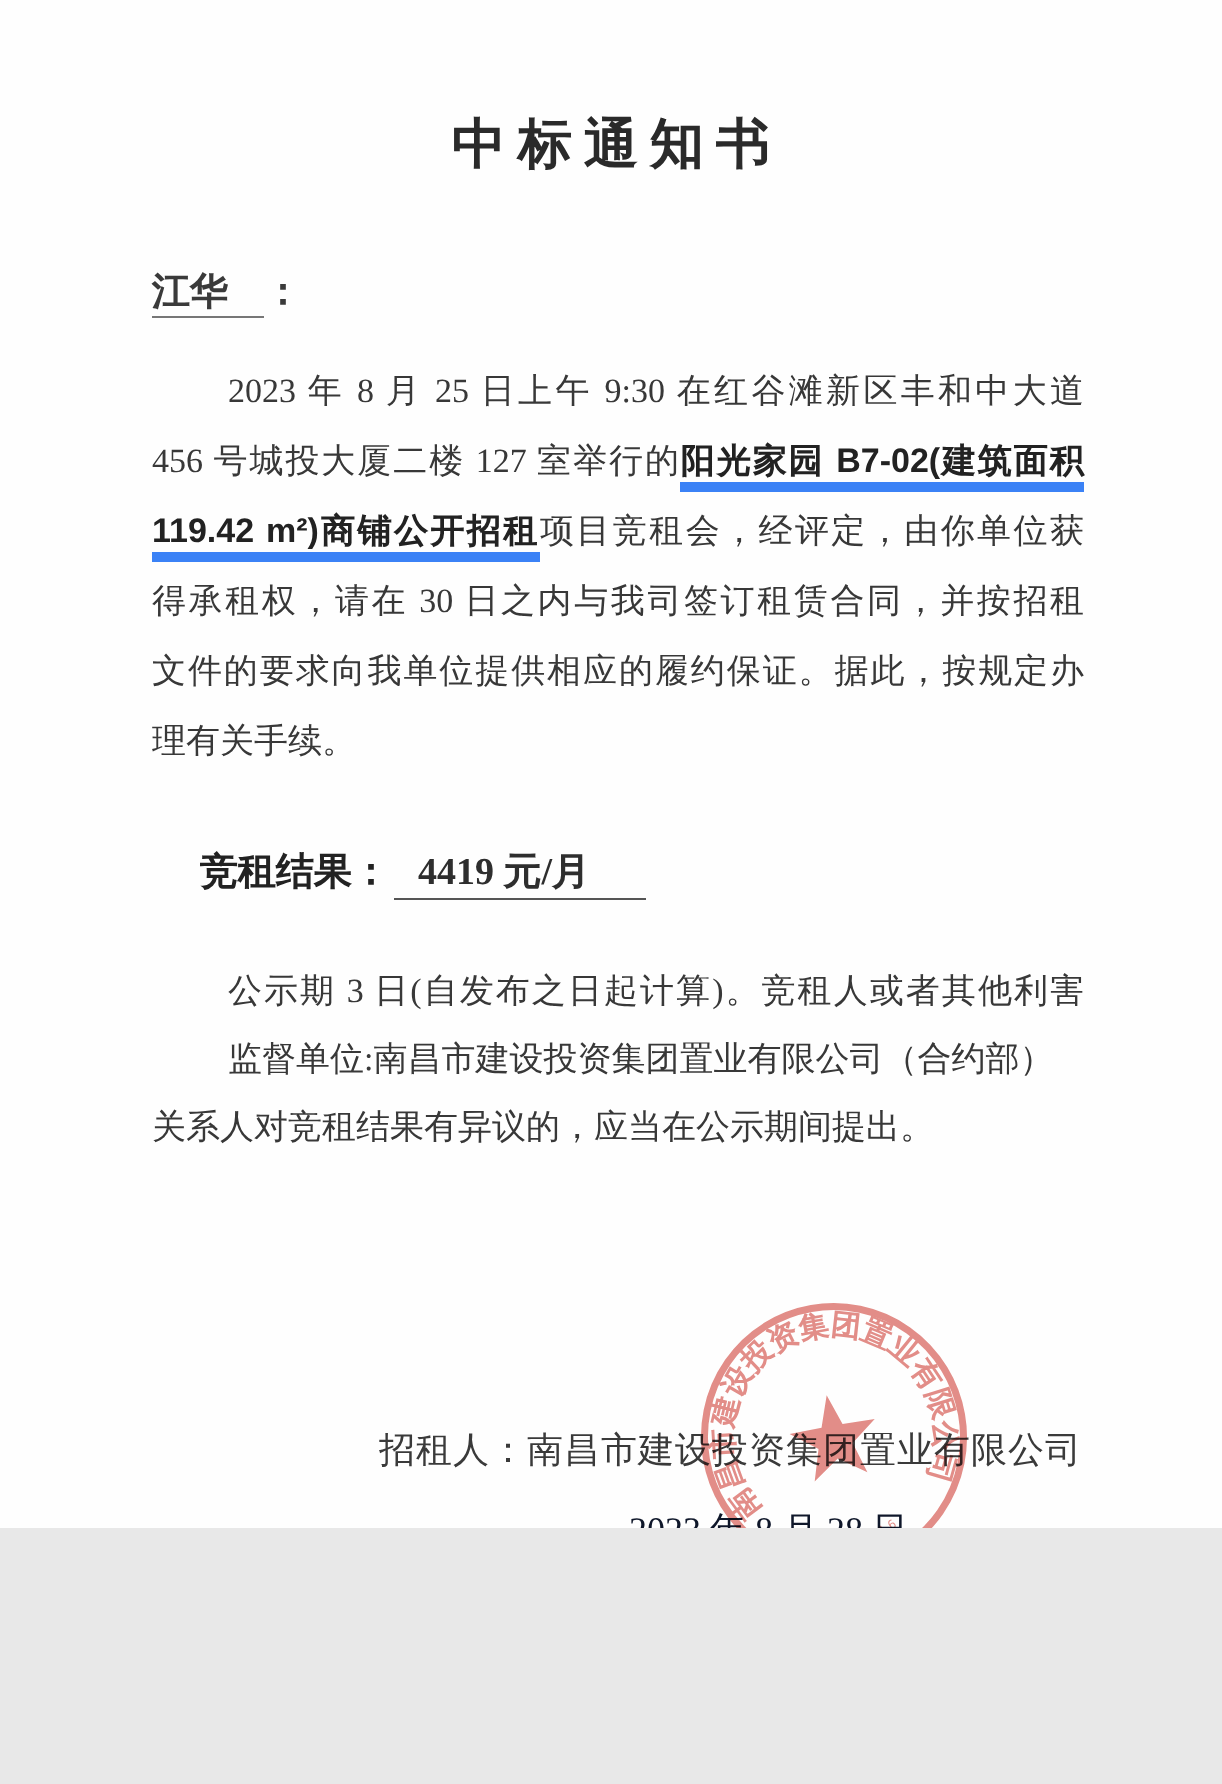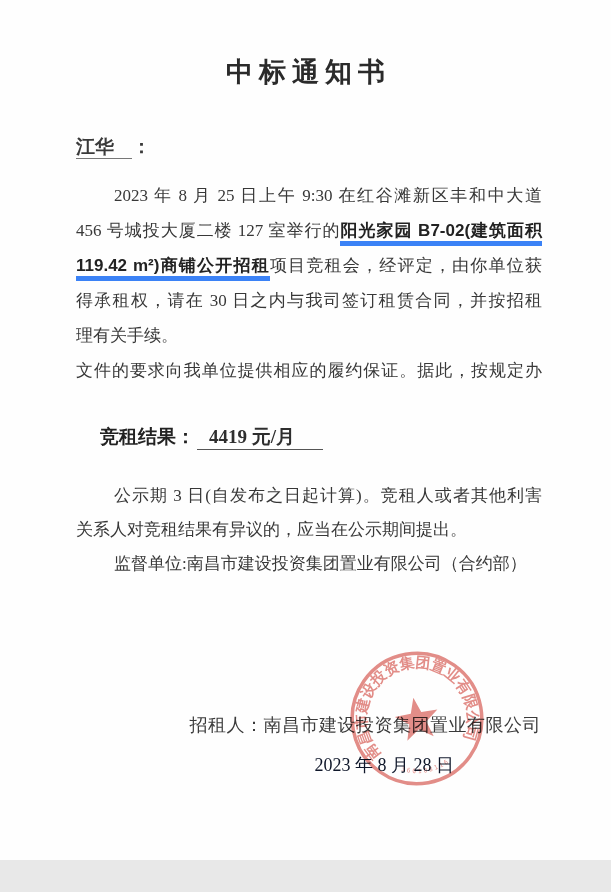"中标通知书" .page { height: 860px -> 764px }
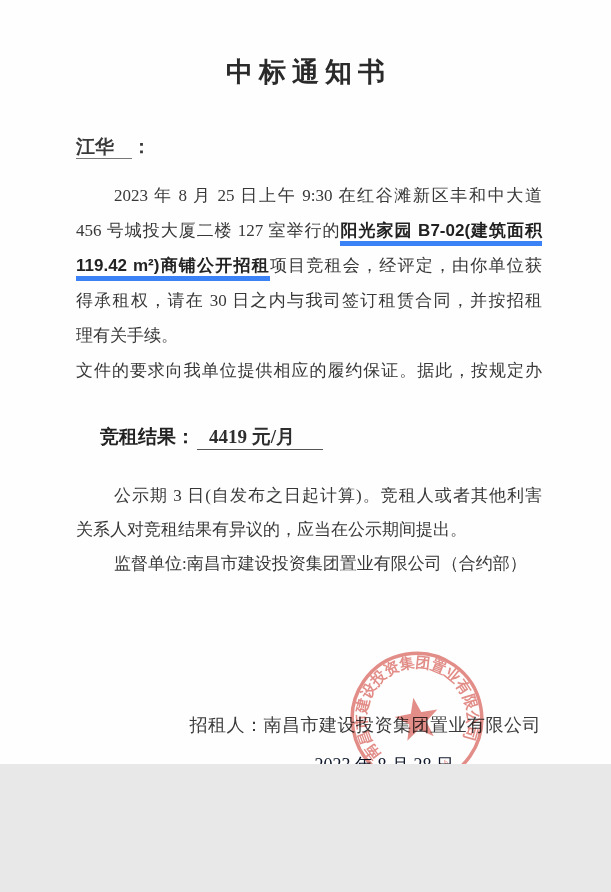"理有关手续。" div.line { order: before "文件的要求向我单位提供相应的履约保证。据此，按规定办" -> after "文件的要求向我单位提供相应的履约保证。据此，按规定办" }
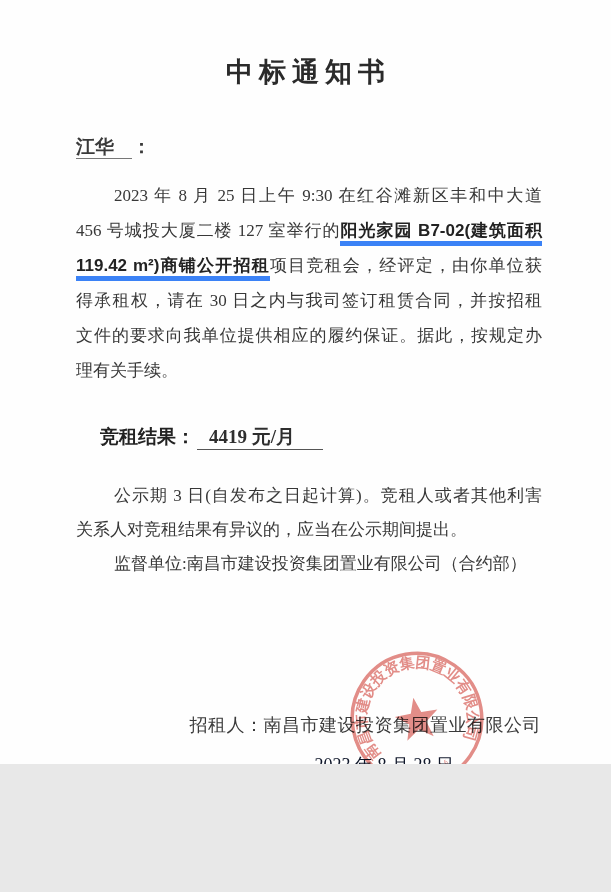"关系人对竞租结果有异议的，应当在公示期间提出。" div.line { order: before "监督单位:南昌市建设投资集团置业有限公司（合约部）" -> after "监督单位:南昌市建设投资集团置业有限公司（合约部）" }
